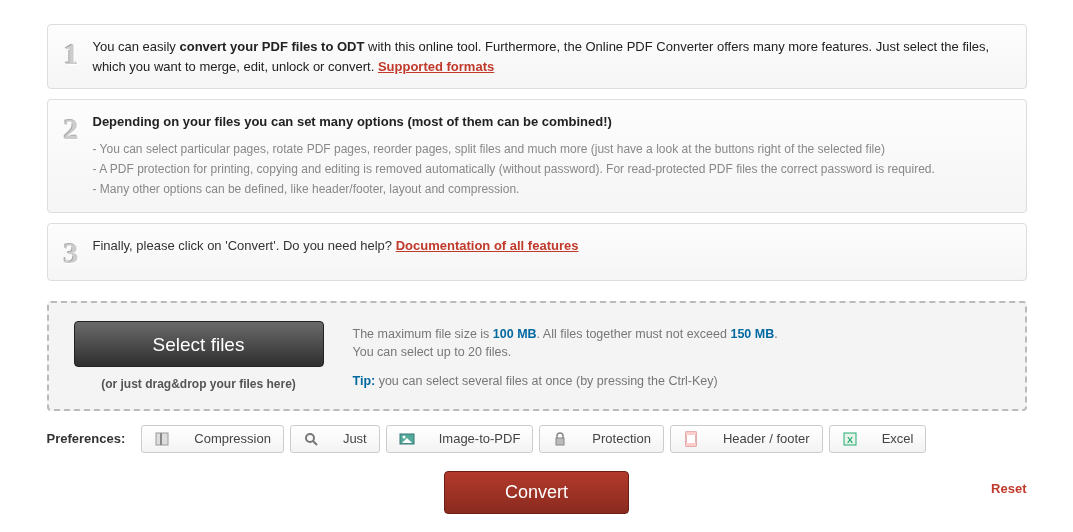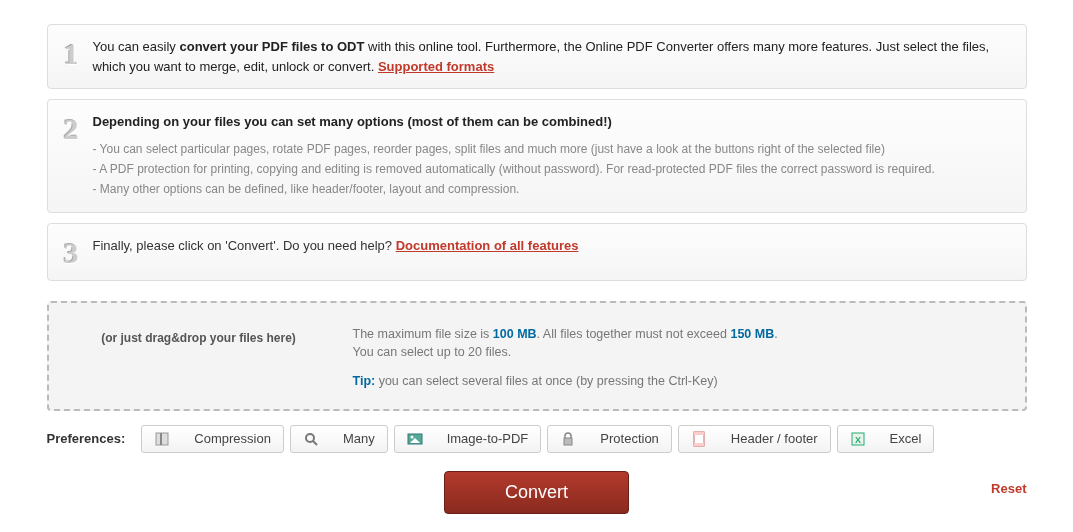"Select files" div.select-btn { html: none -> <div>Select files</div> }
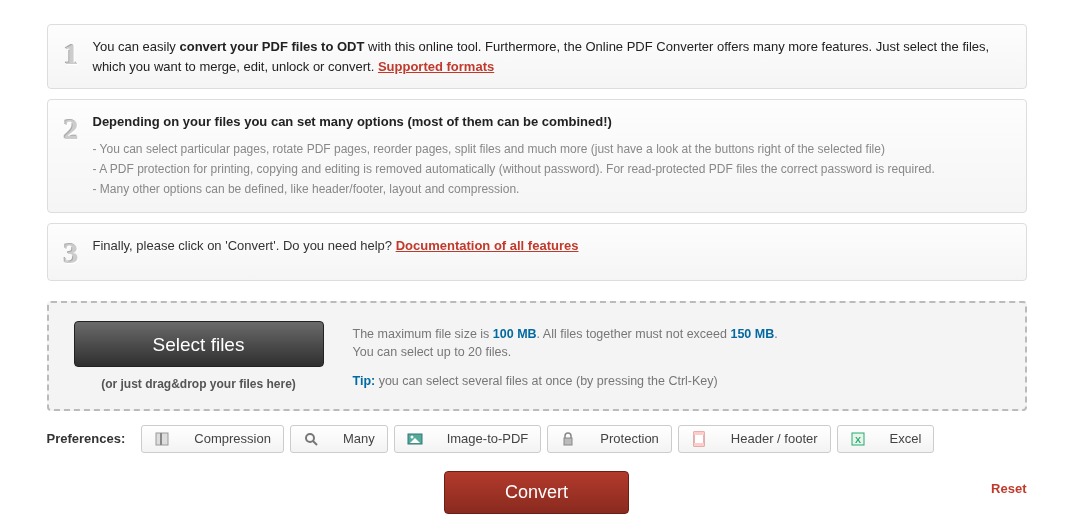"Many" span { text: Many -> Just }
